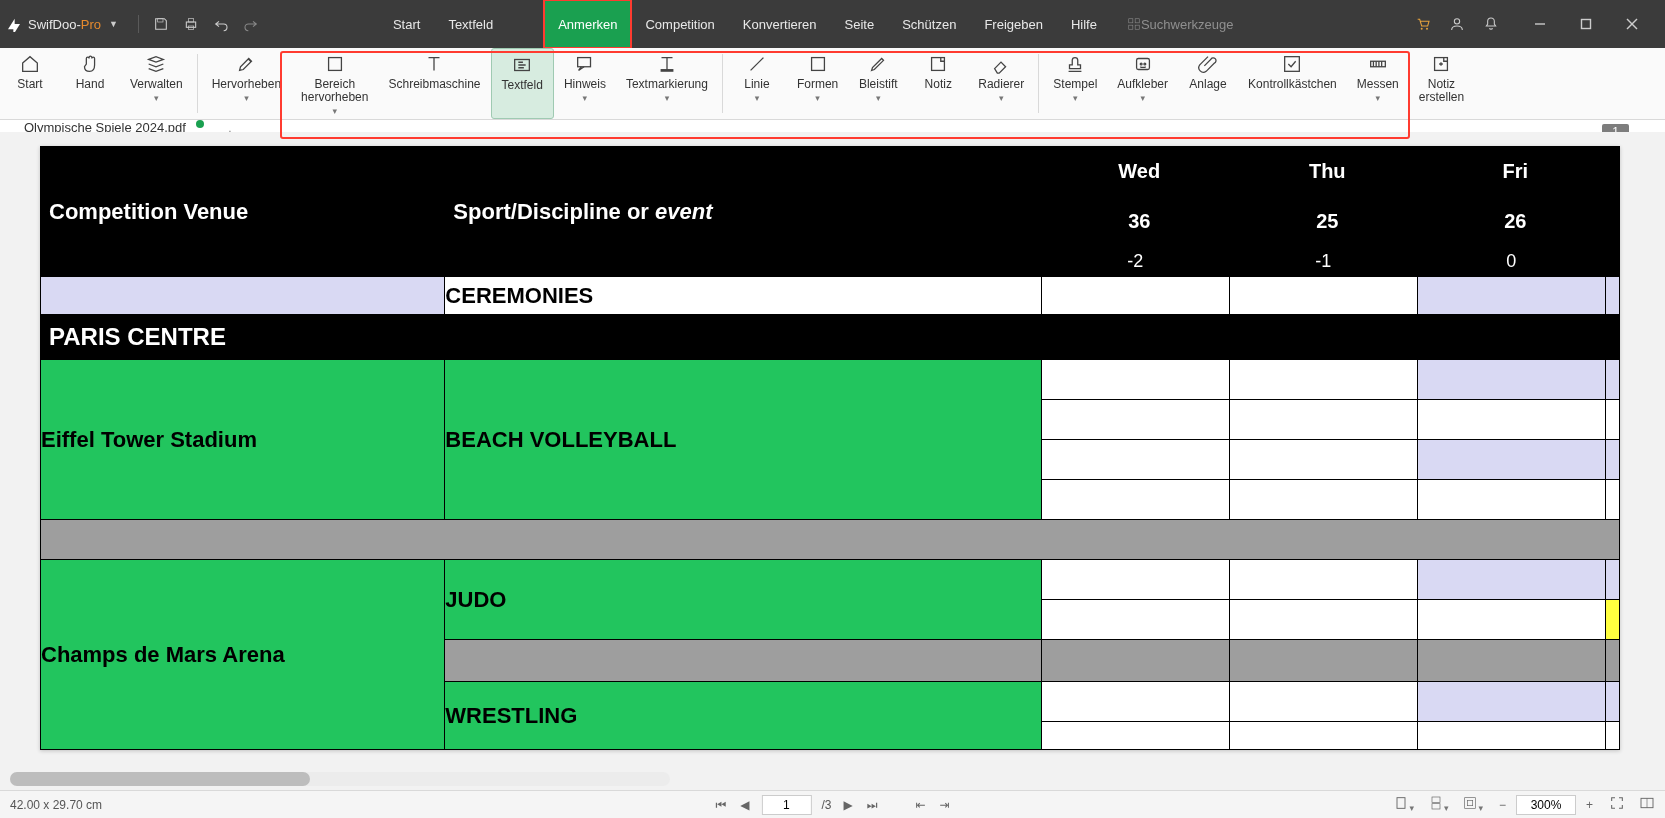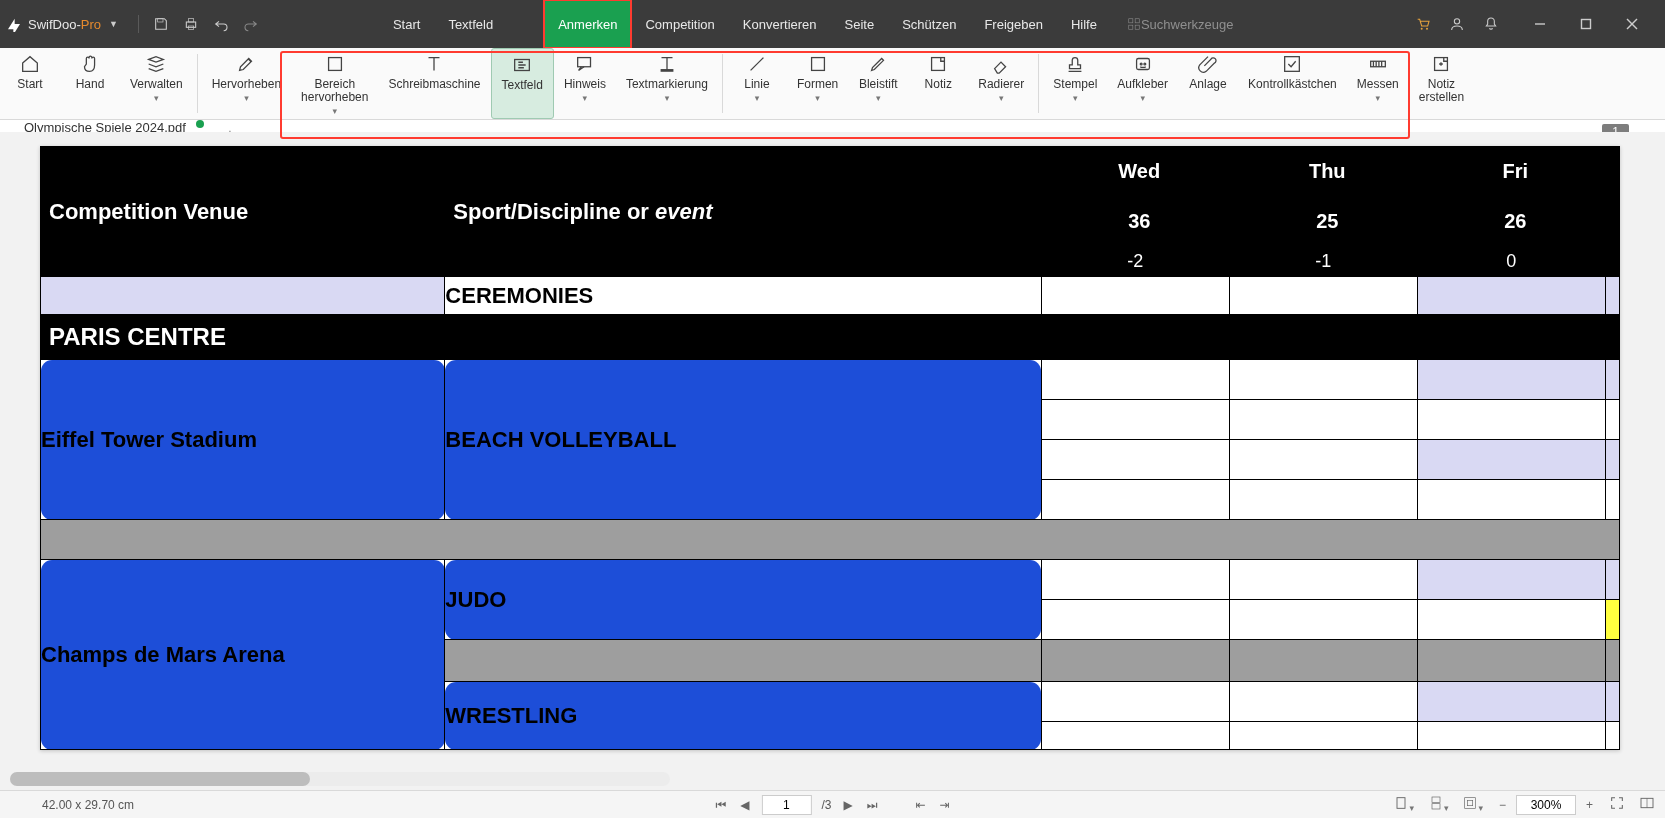"Eiffel Tower Stadium" .gold { background: #1d4ed8 -> #22c55e; border-radius: 11px -> none }
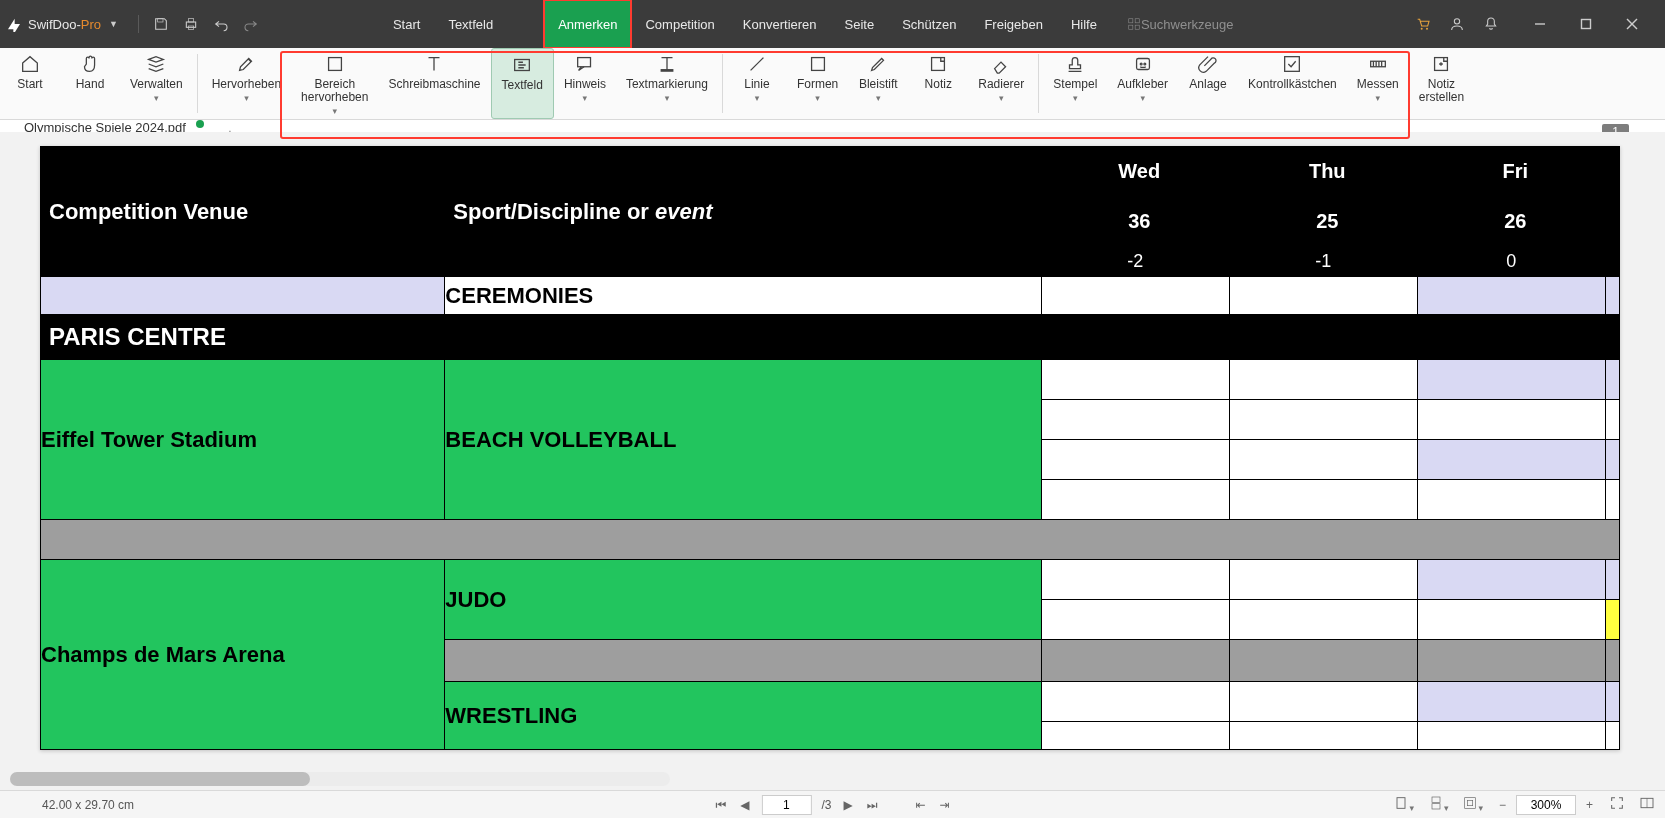"42.00 x 29.70 cm" .sb-left { margin-left: 32px -> none }
